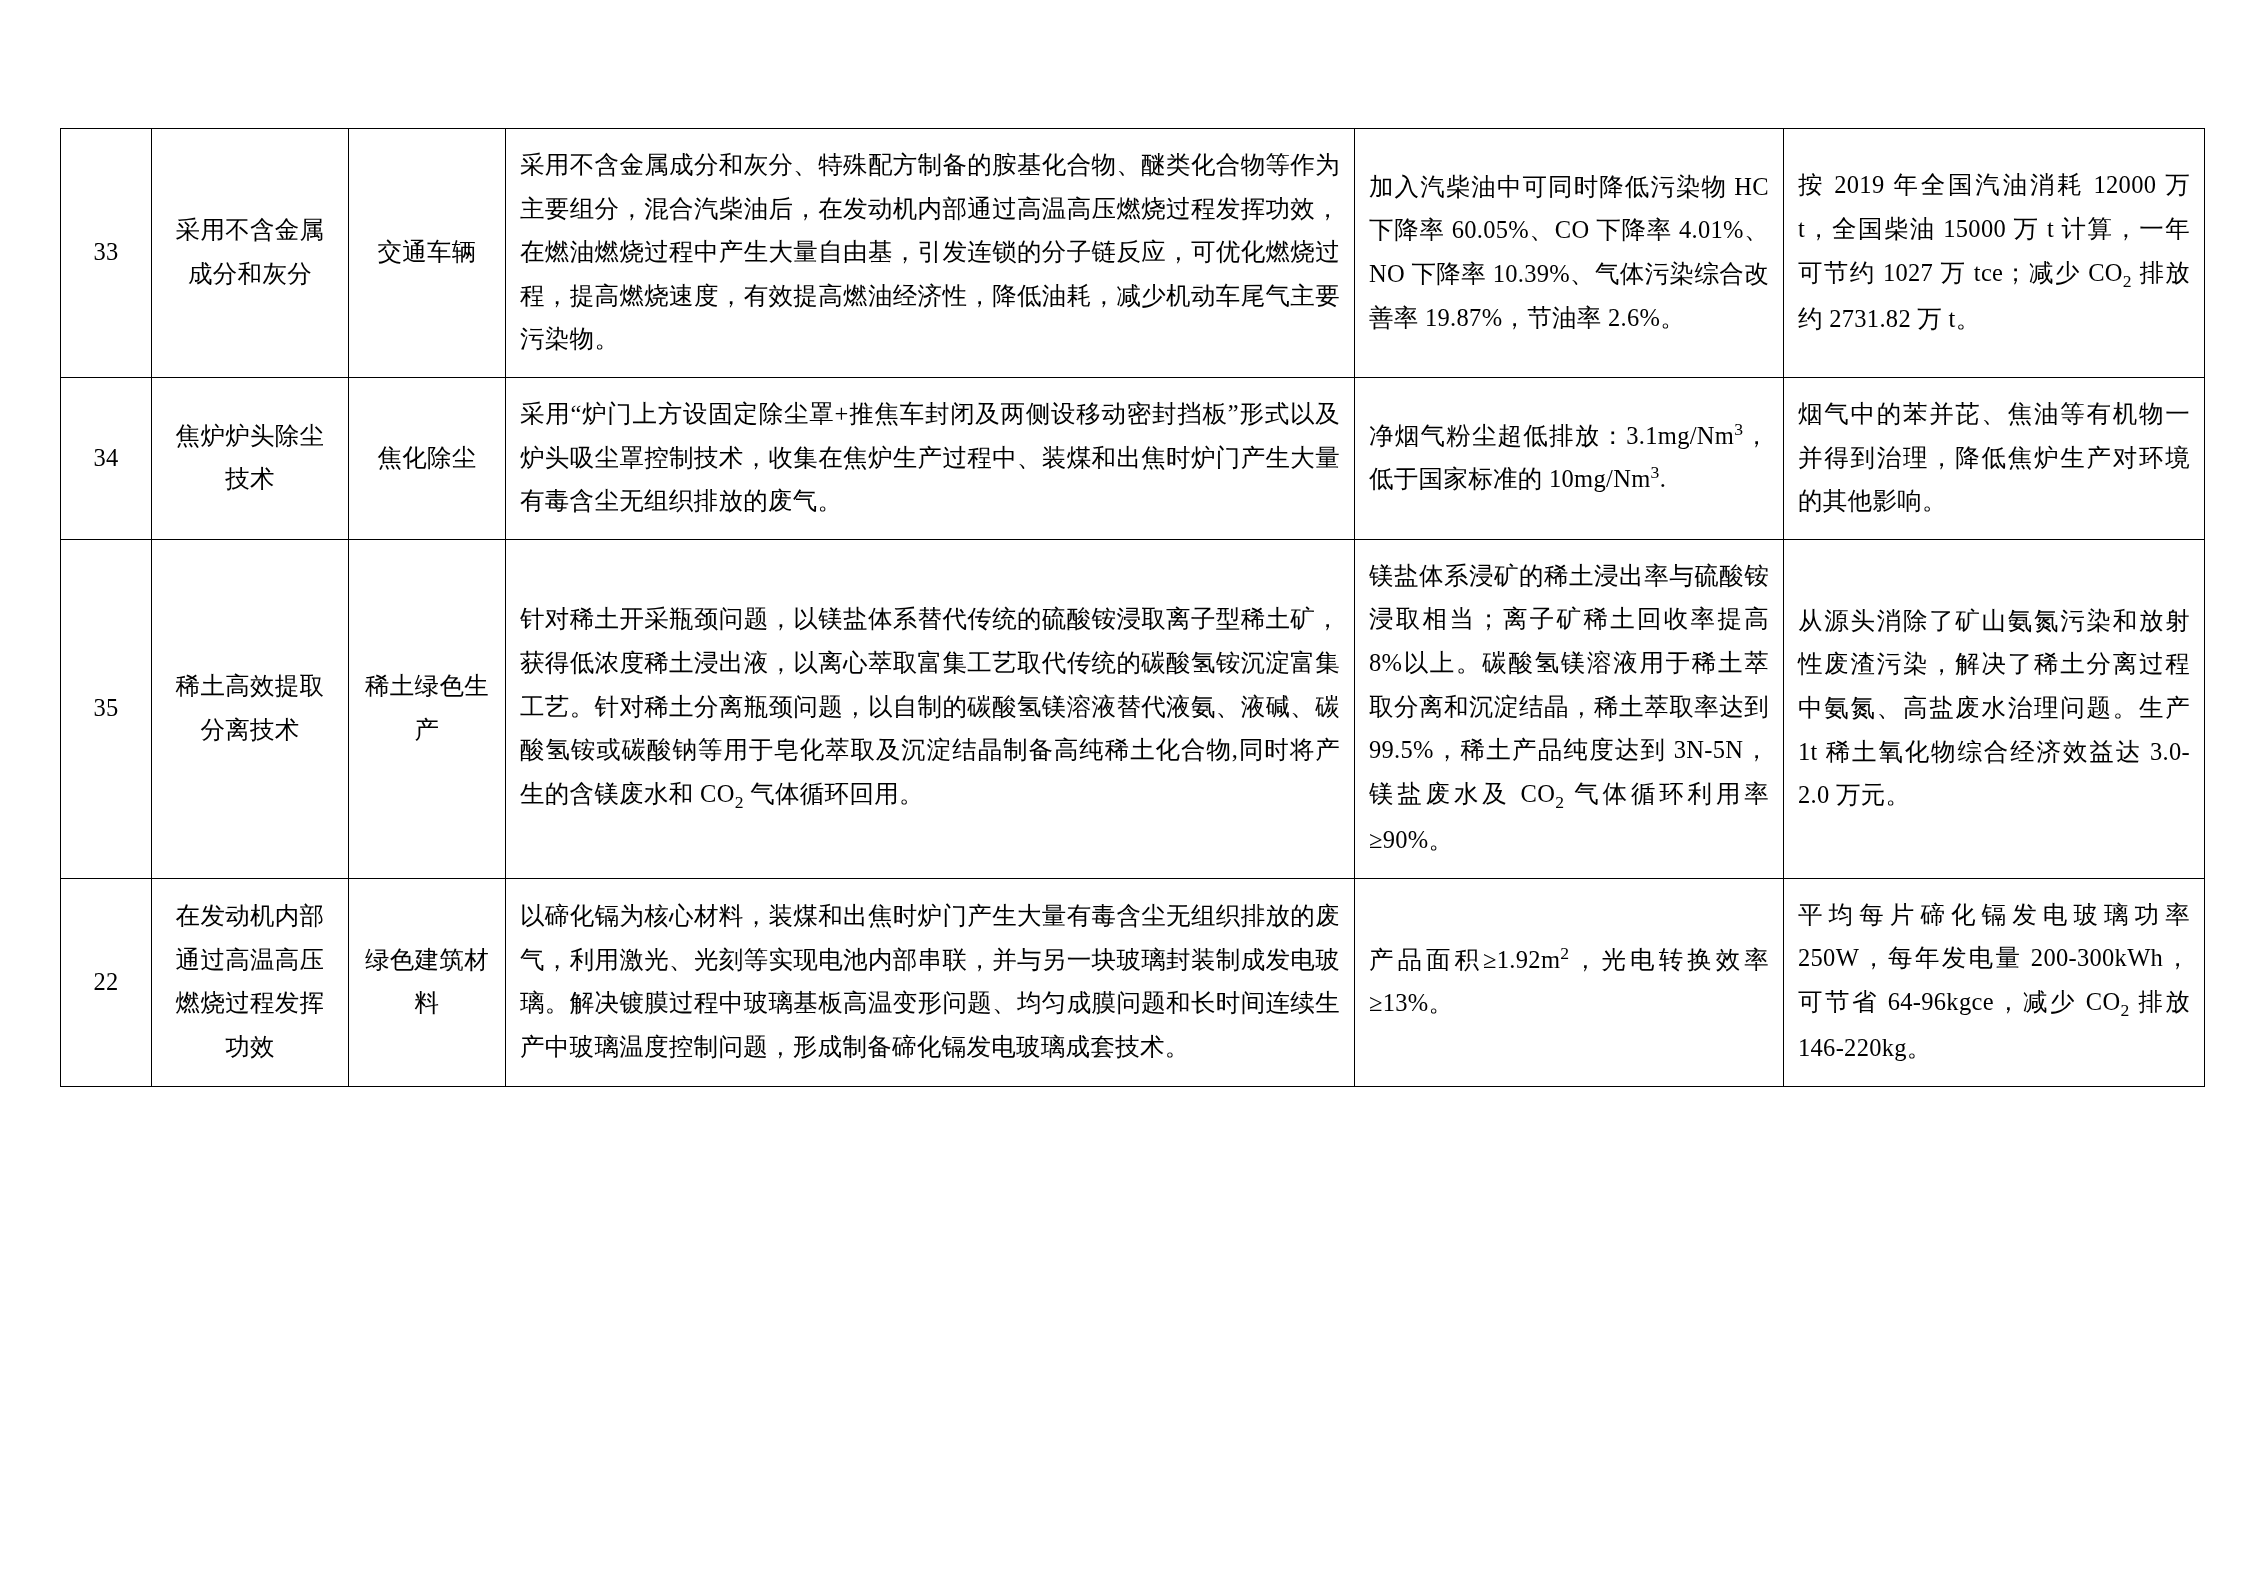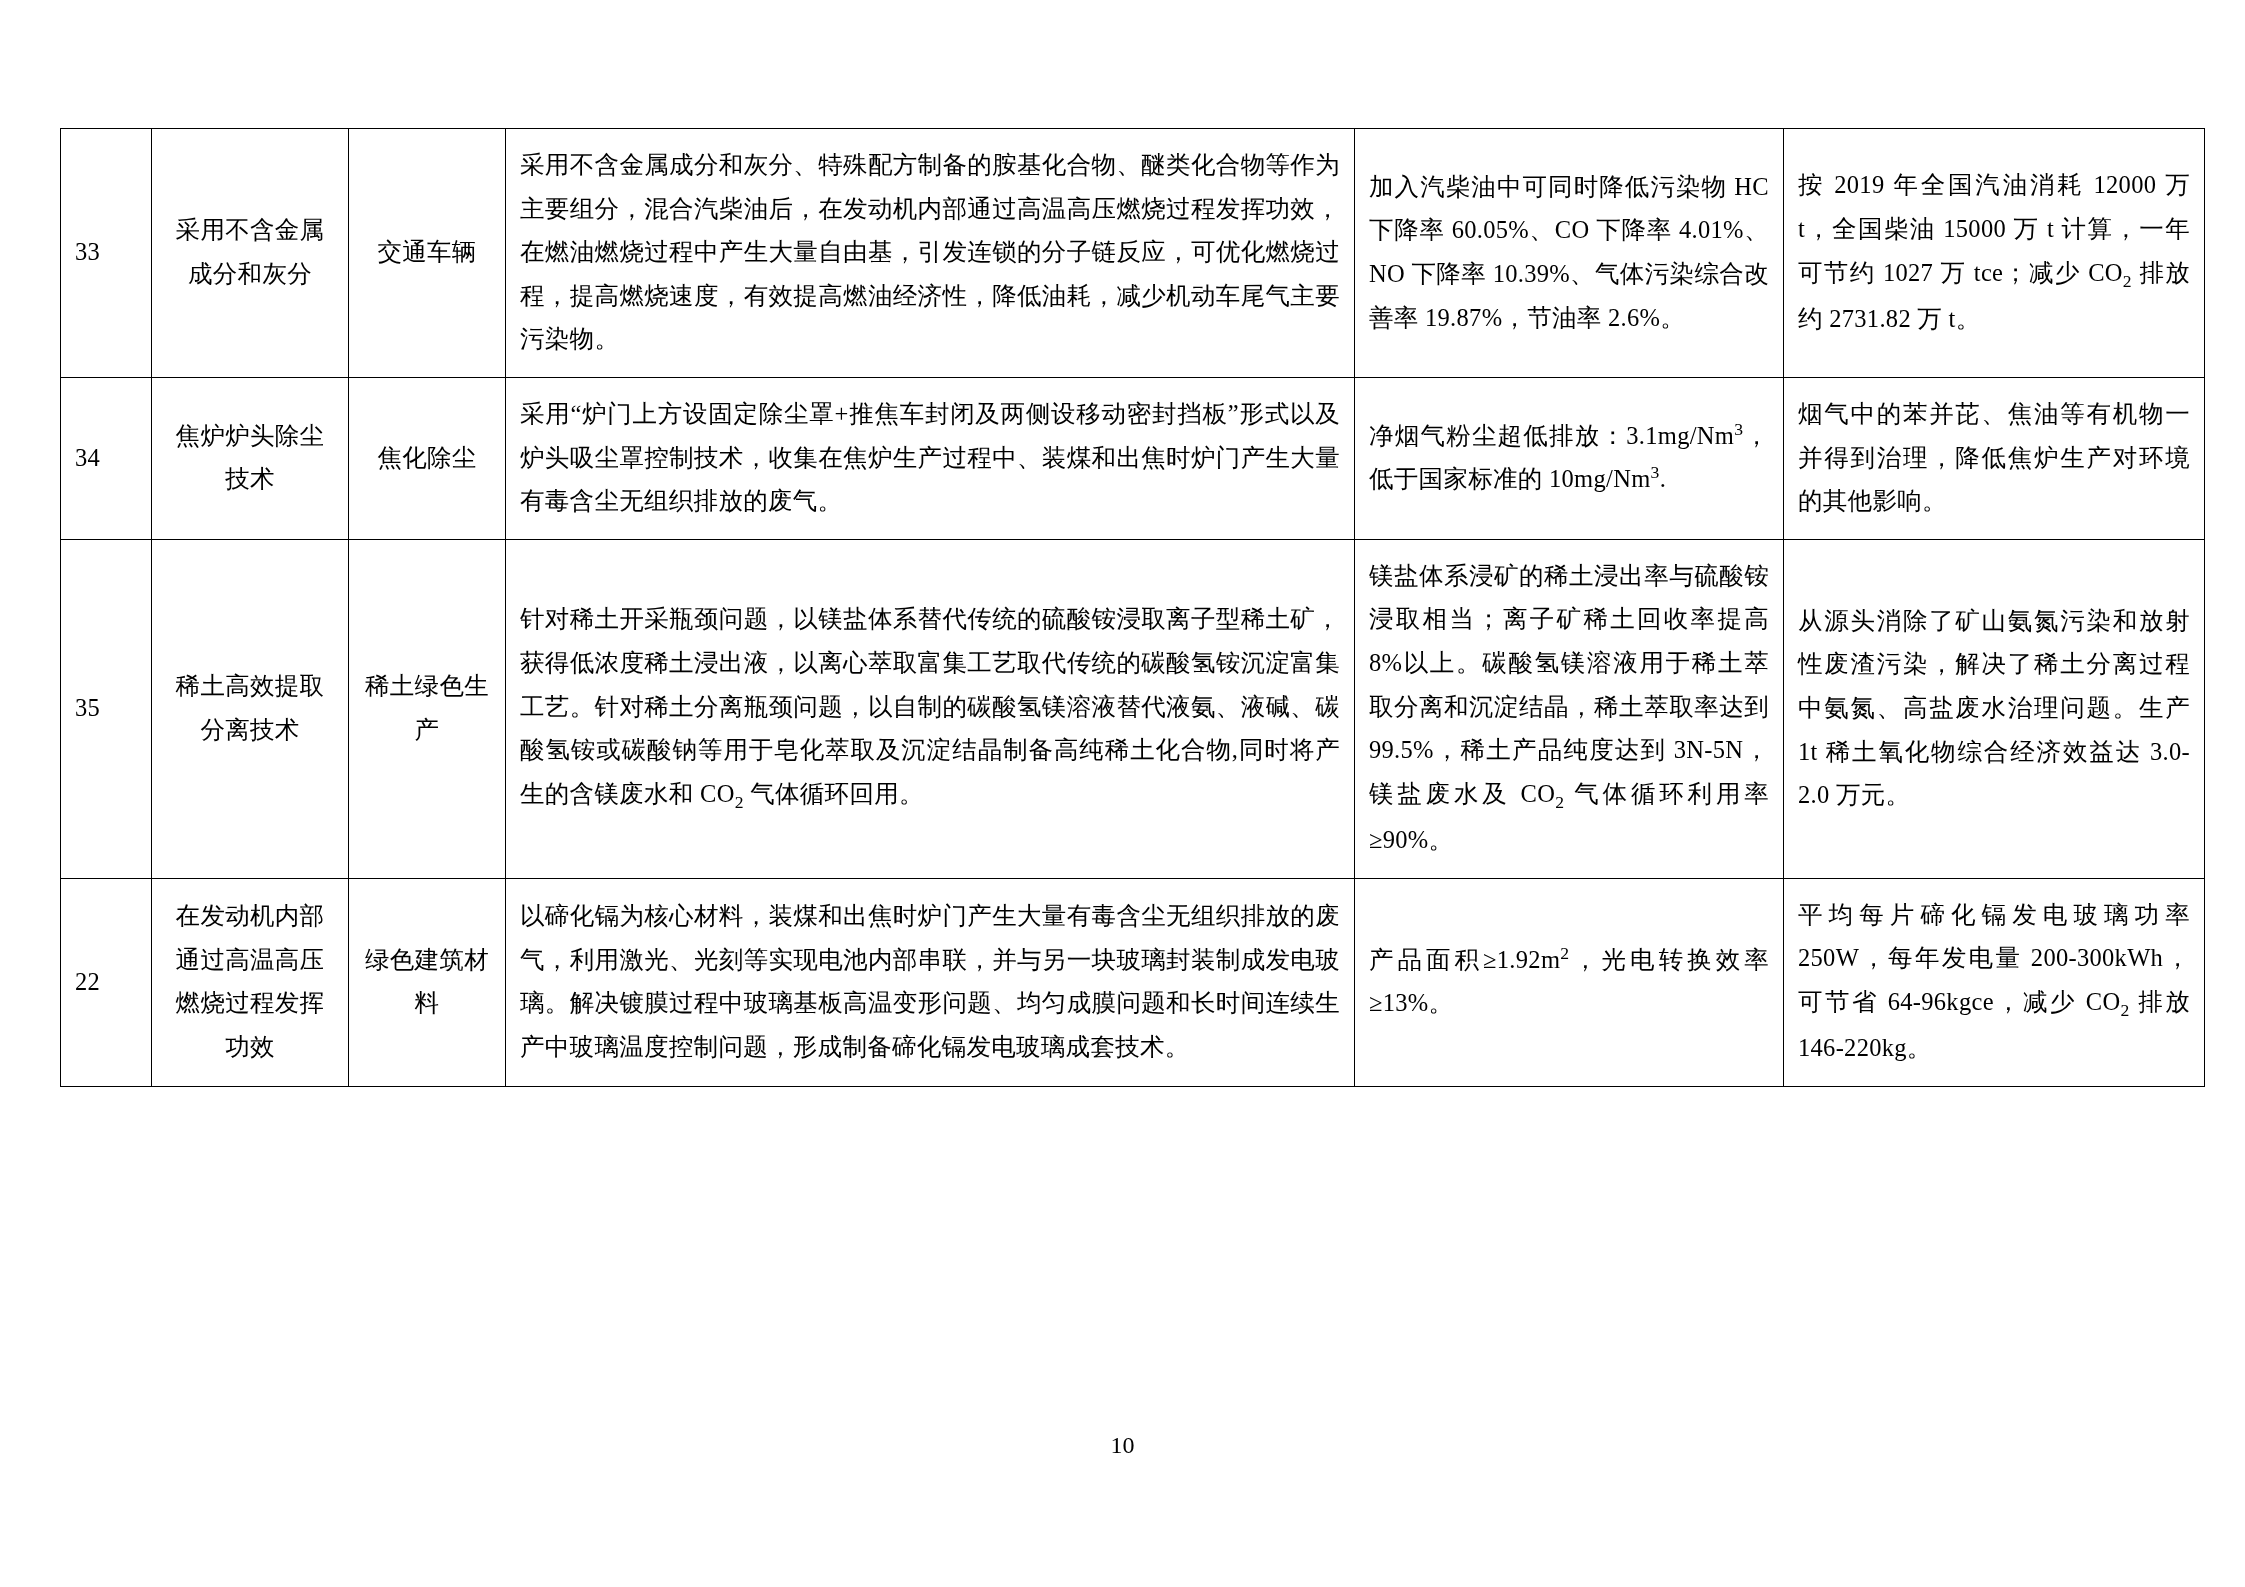"33" td.col-index { text-align: none -> center }
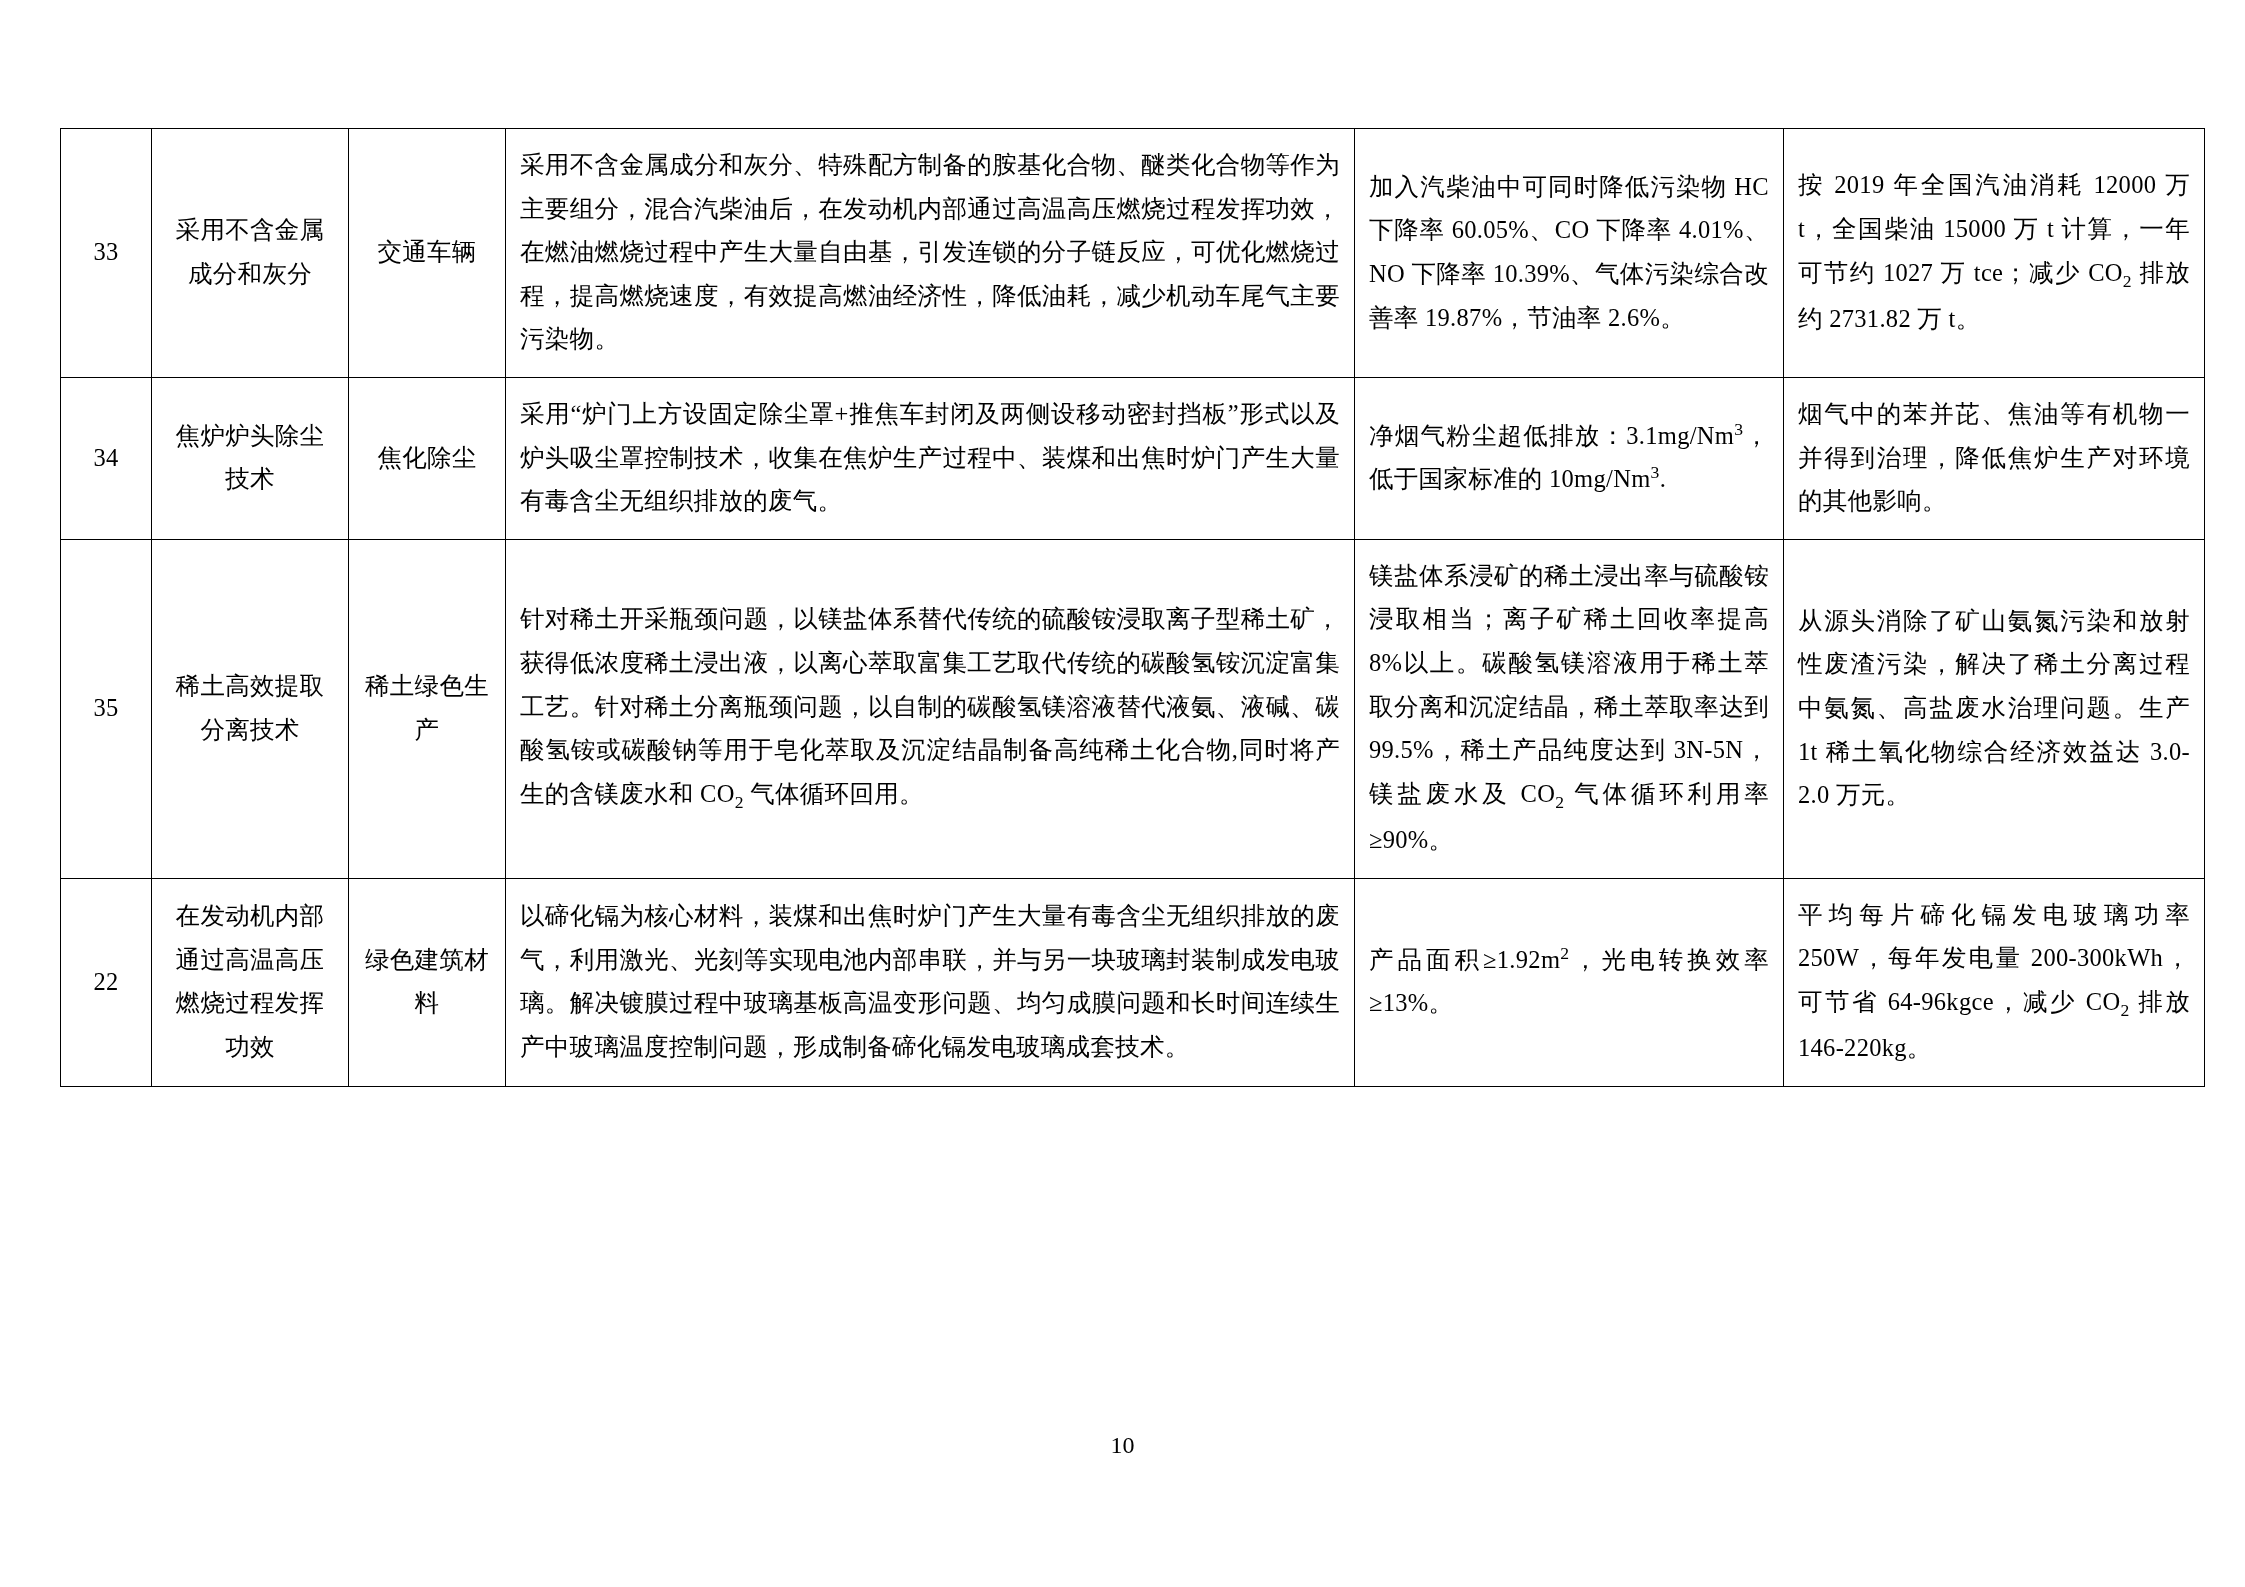"10" div.page-number { html: <div>10</div> -> none }
